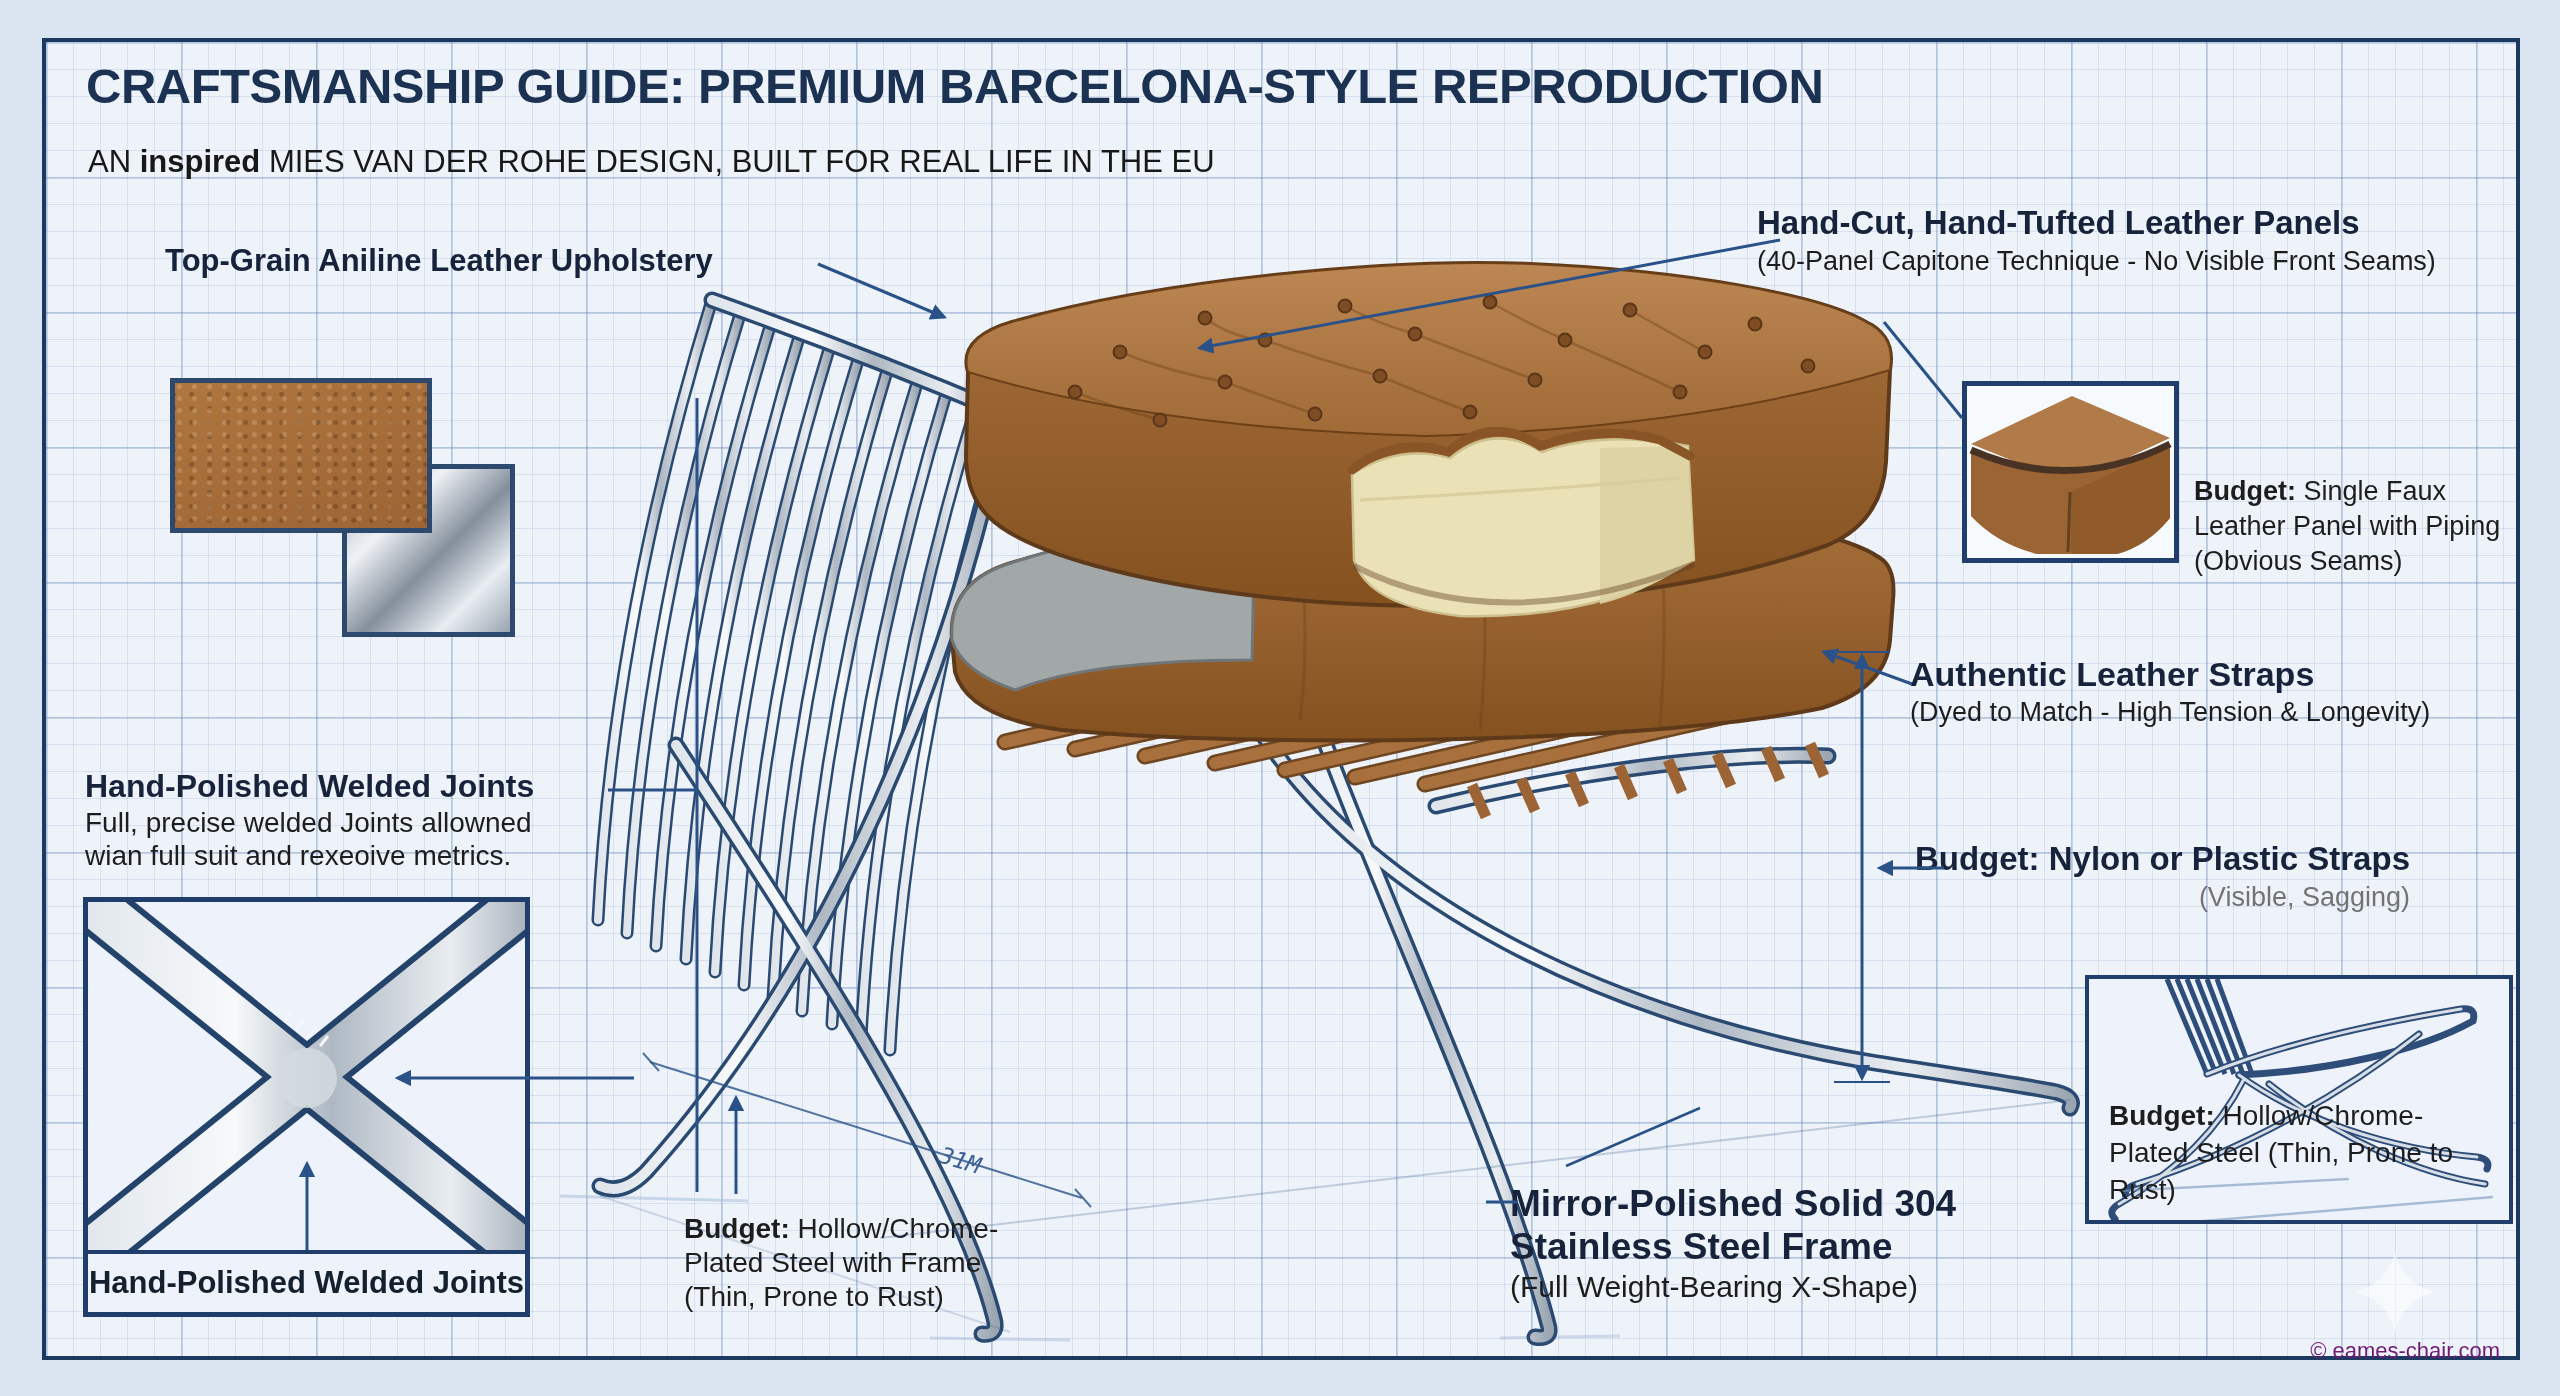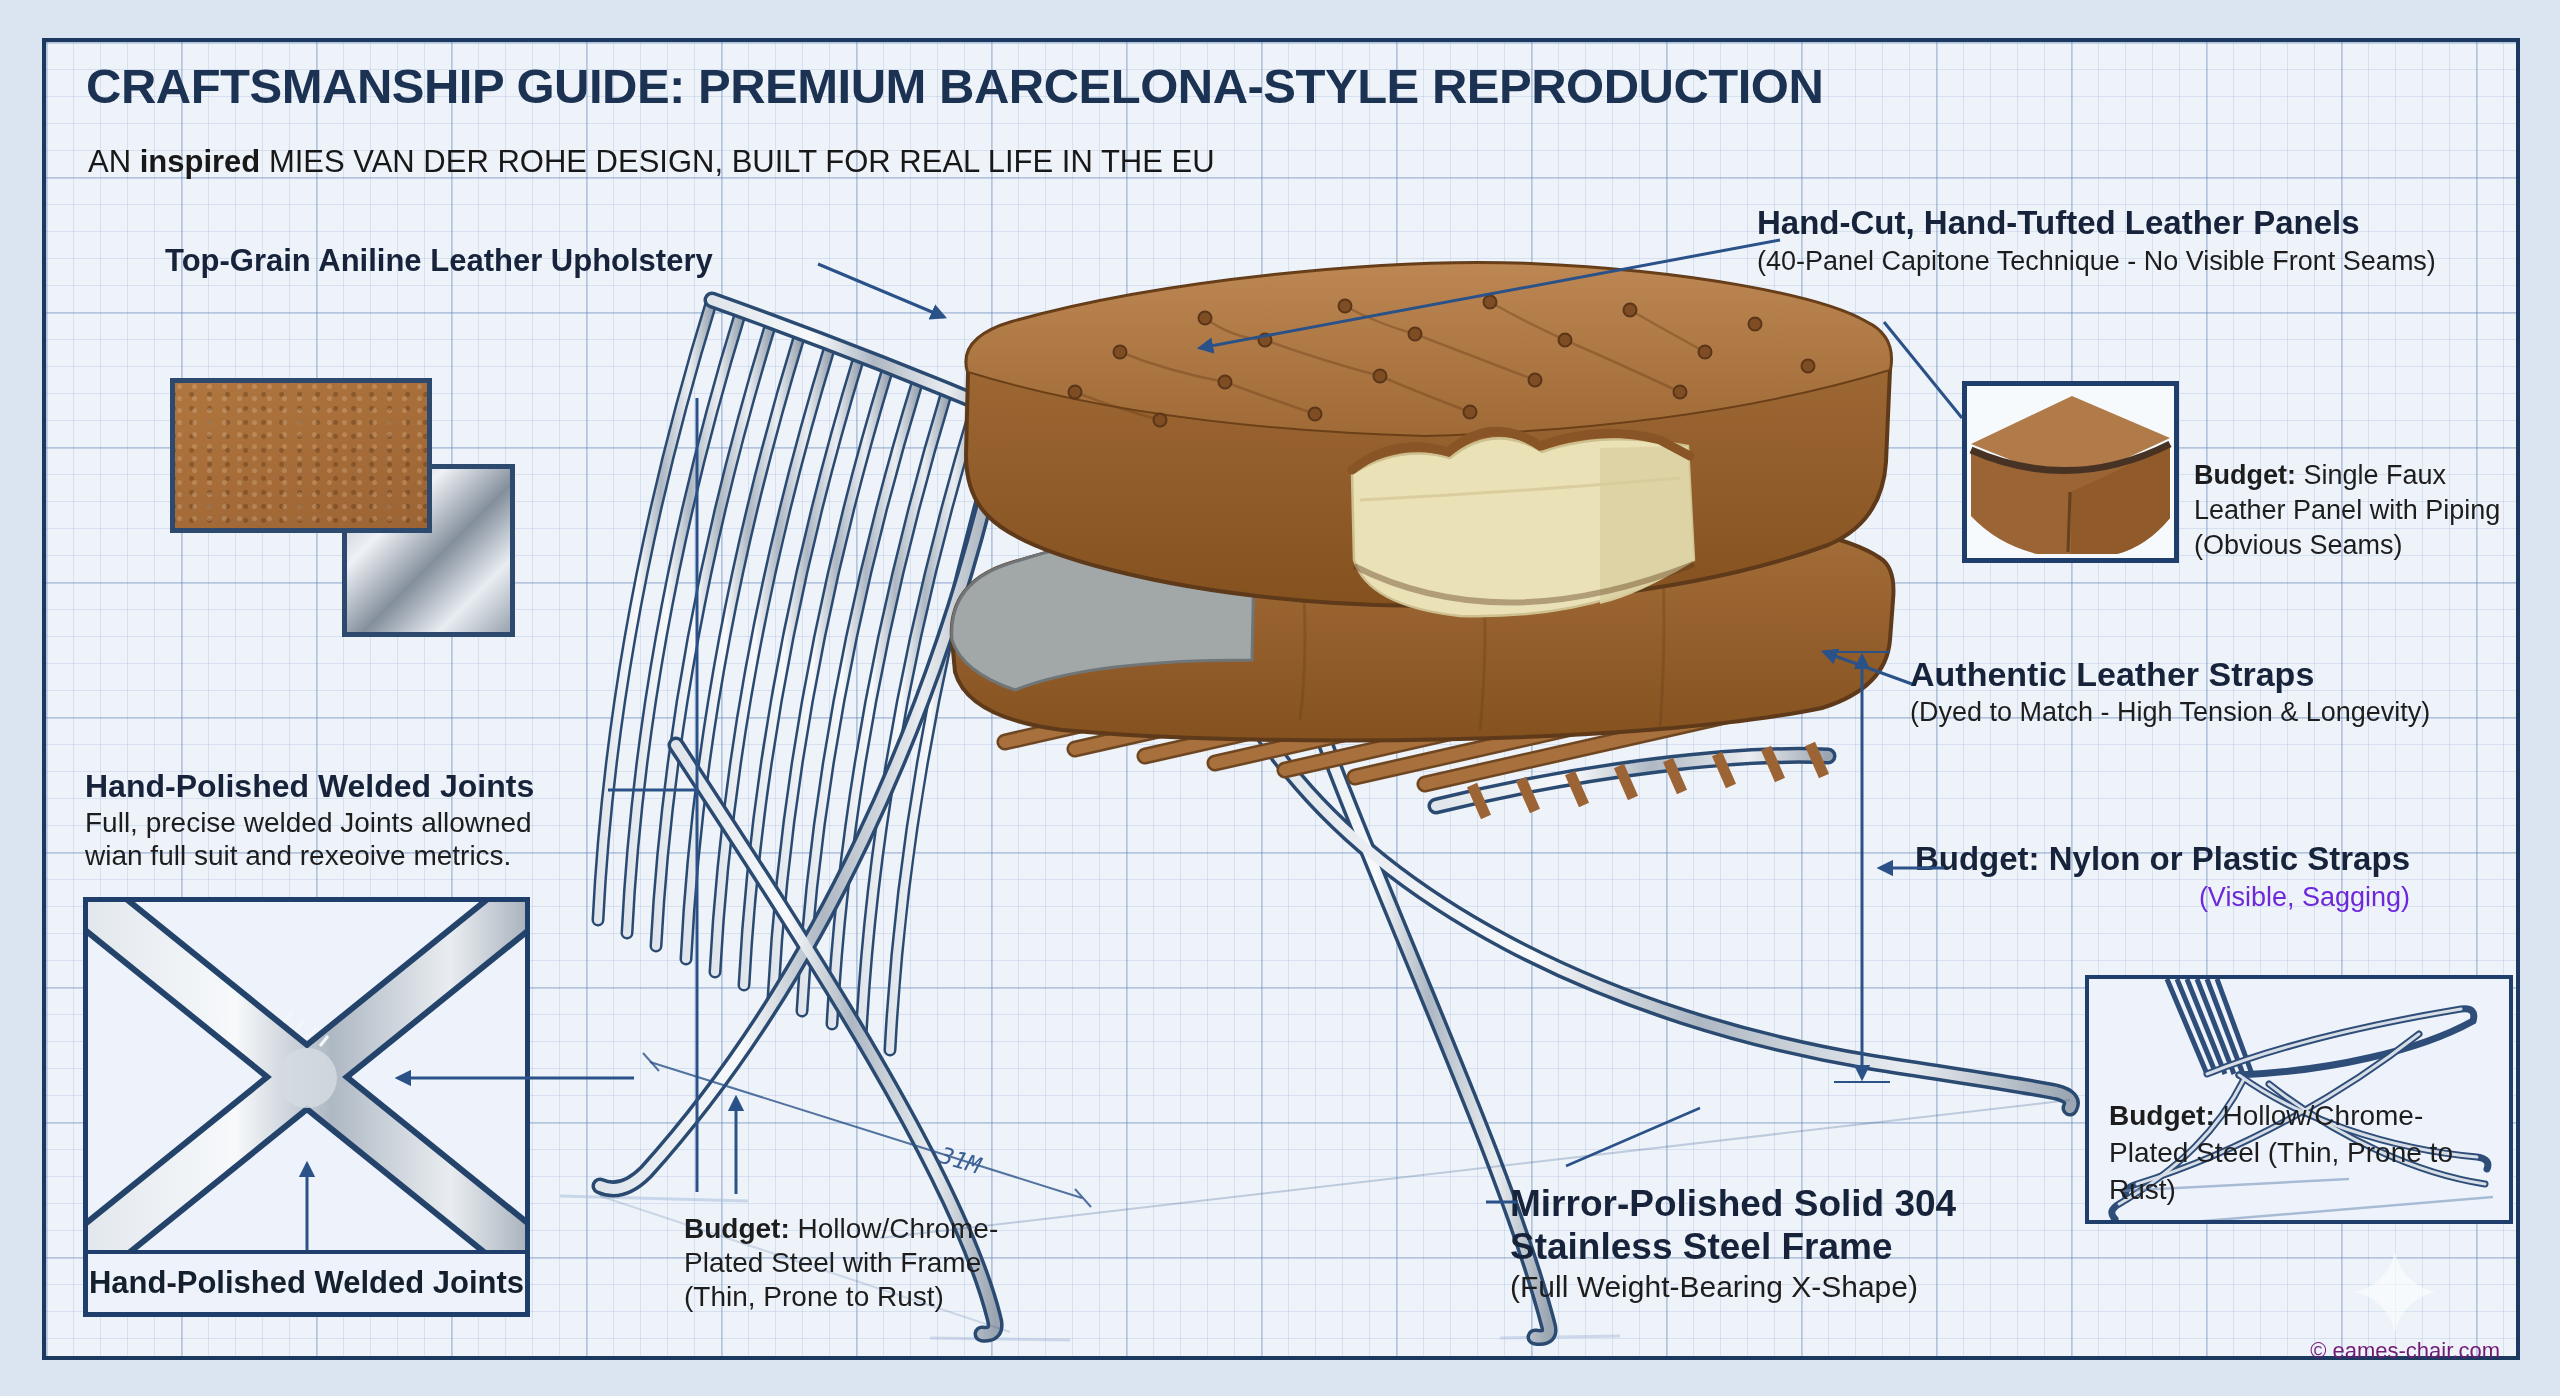"Budget: Single Faux Leather Panel" .c-bpanel { top: 458px -> 474px }
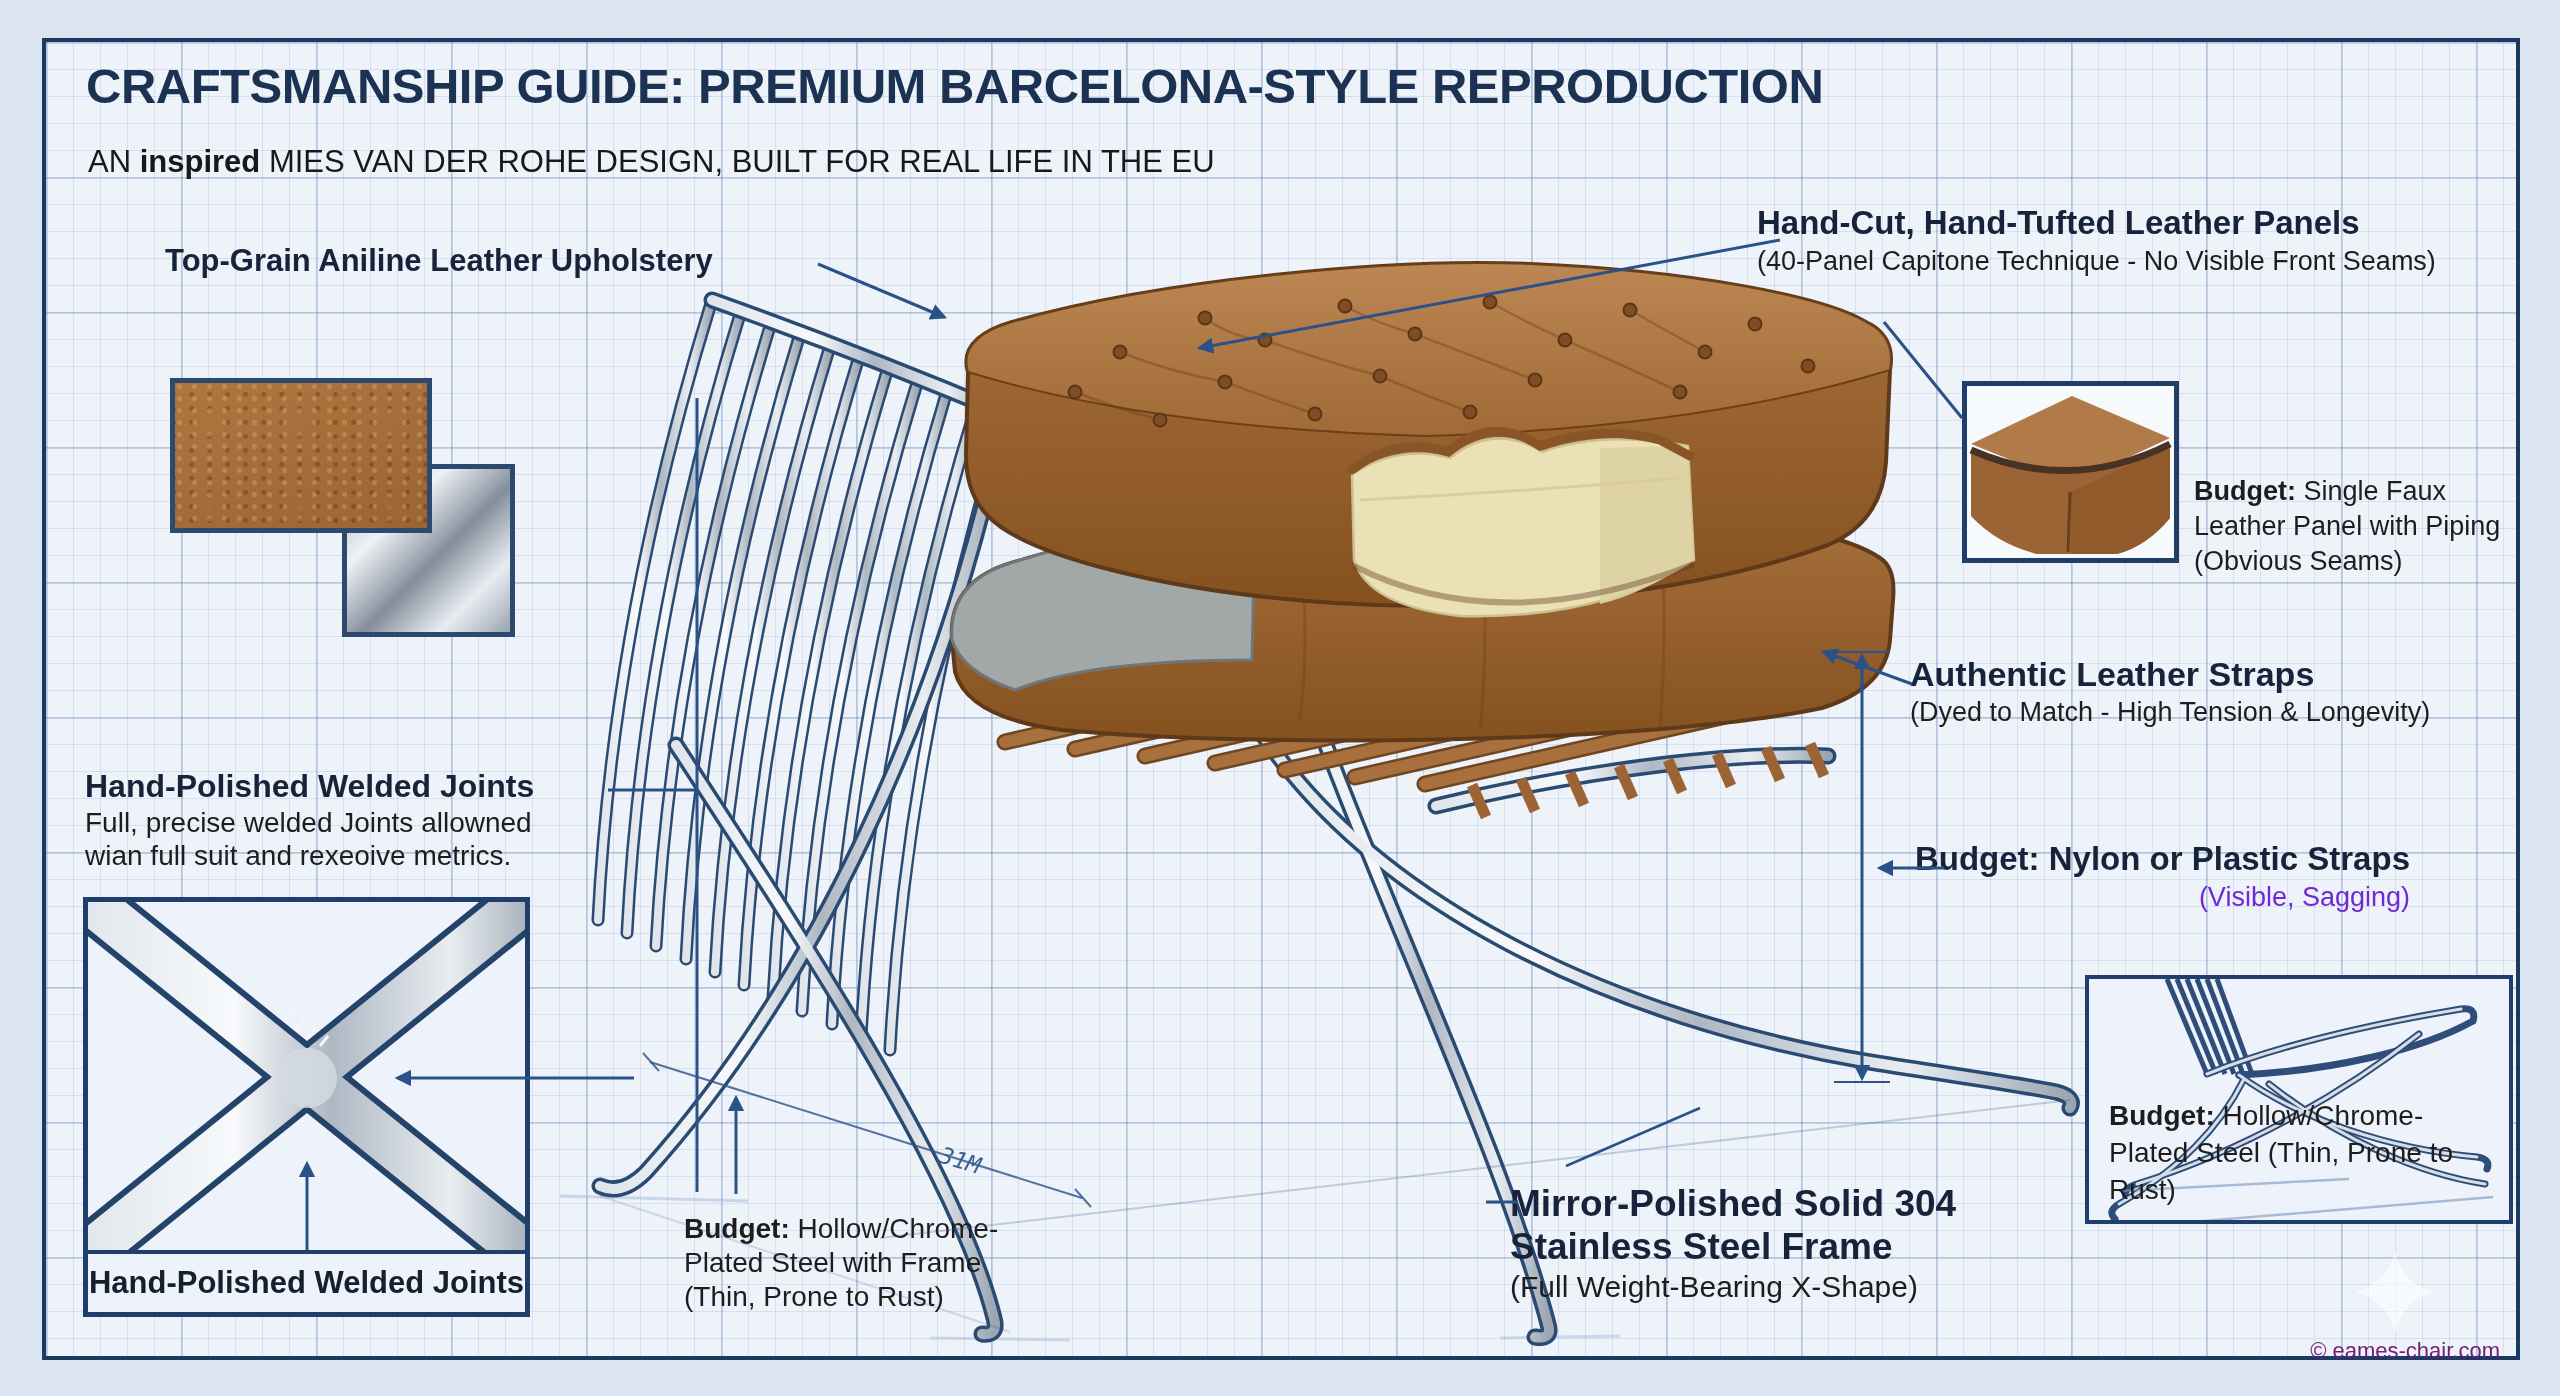"(Visible, Sagging)" .c-bstraps .d { color: #6d28d9 -> #737373 }
